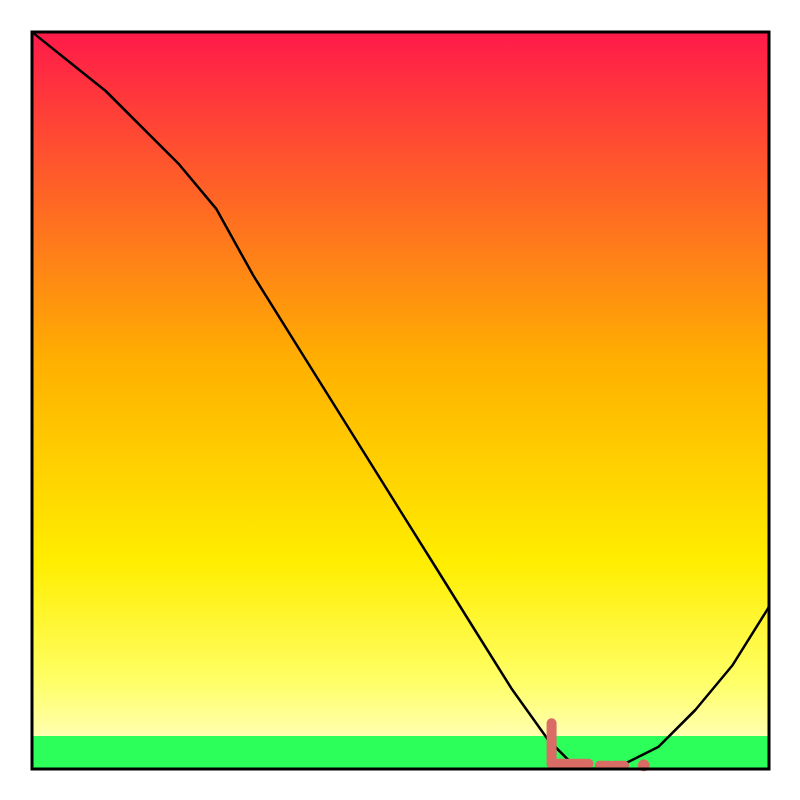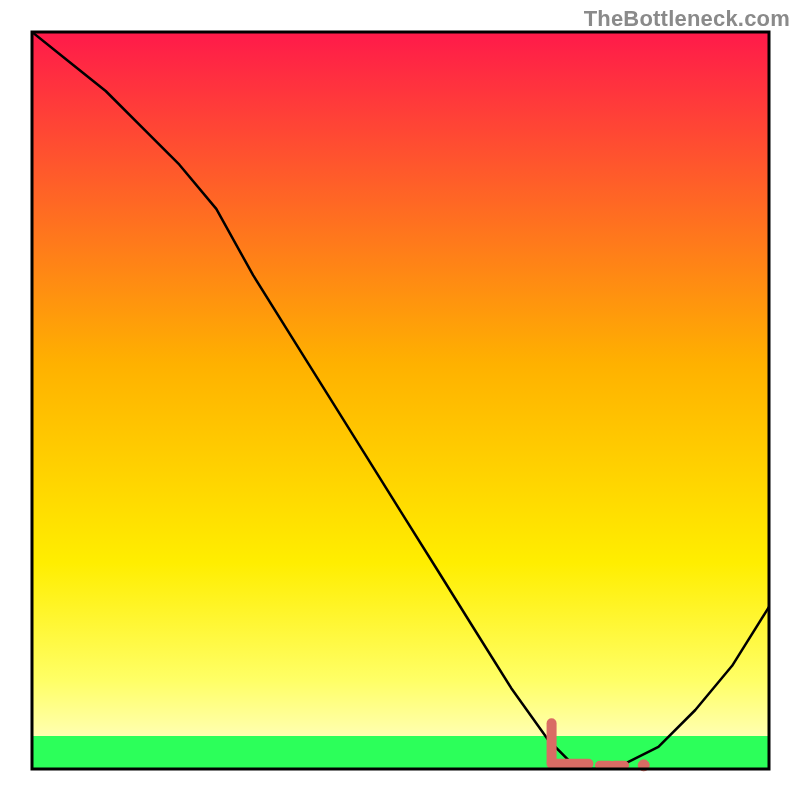"TheBottleneck.com" div.watermark { html: <div>TheBottleneck.com</div> -> none }
